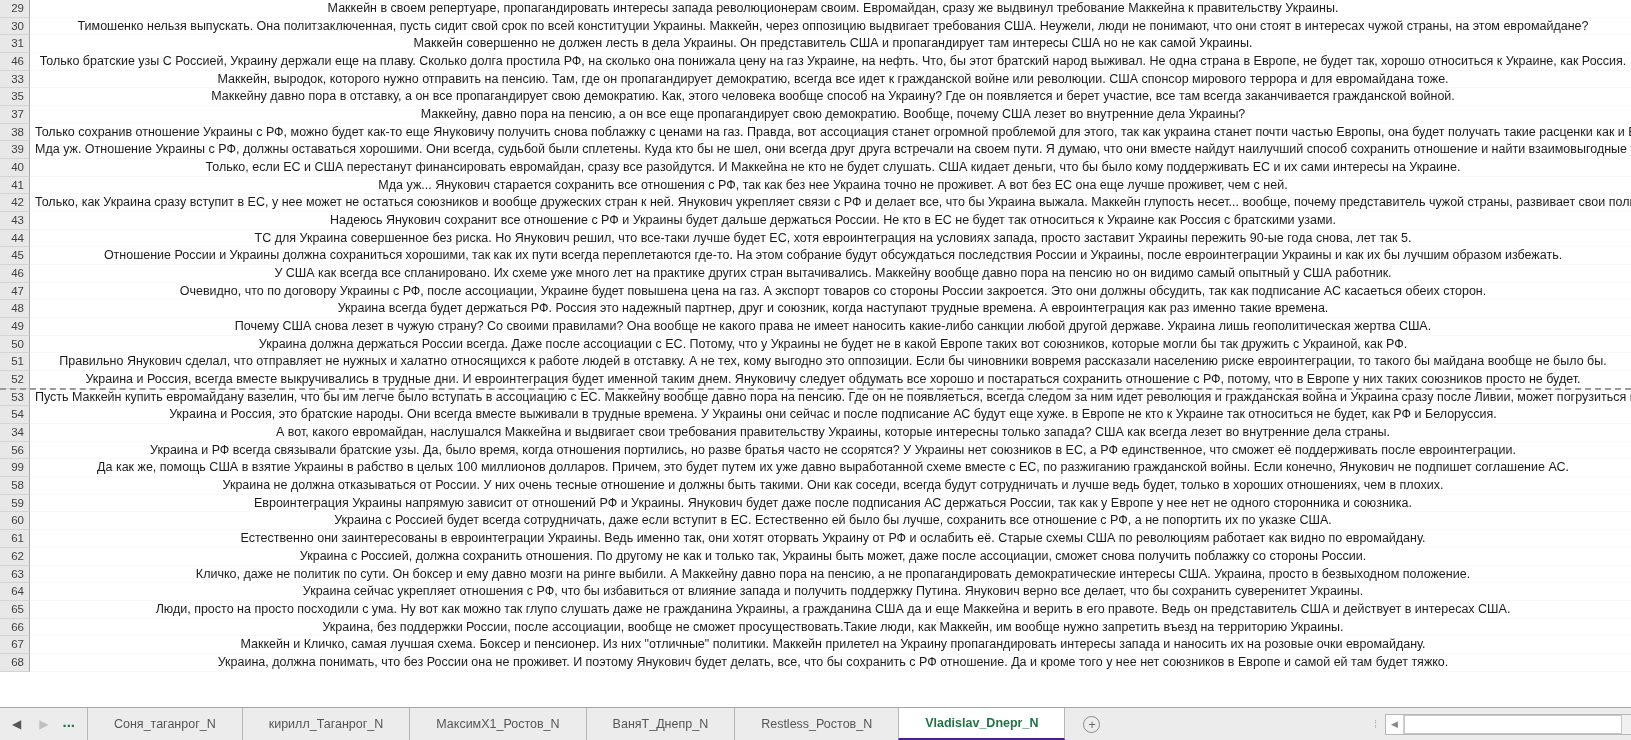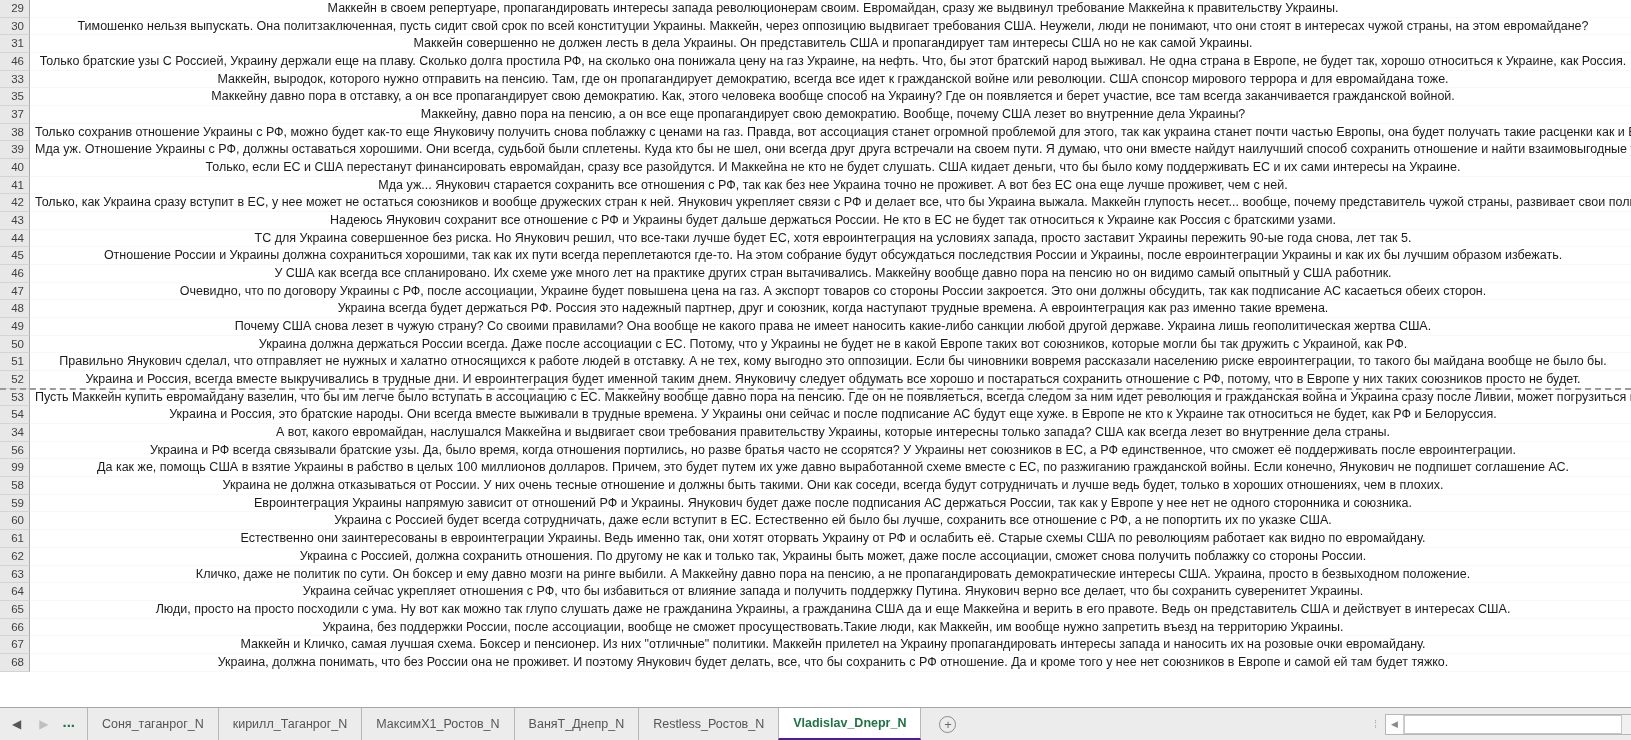"Соня_таганрог_N" .tab { padding: 0 14px -> 0 26px }
